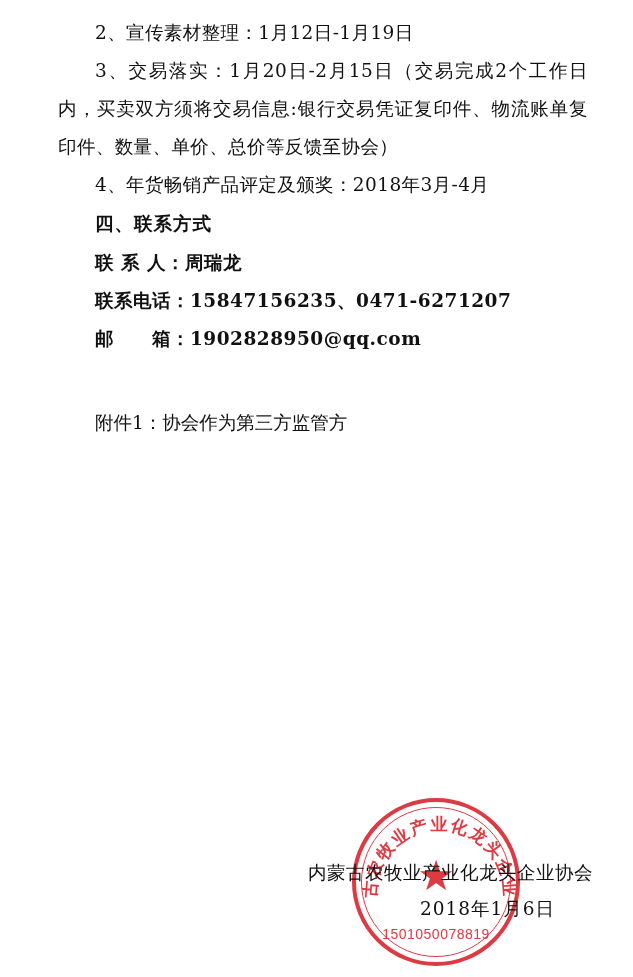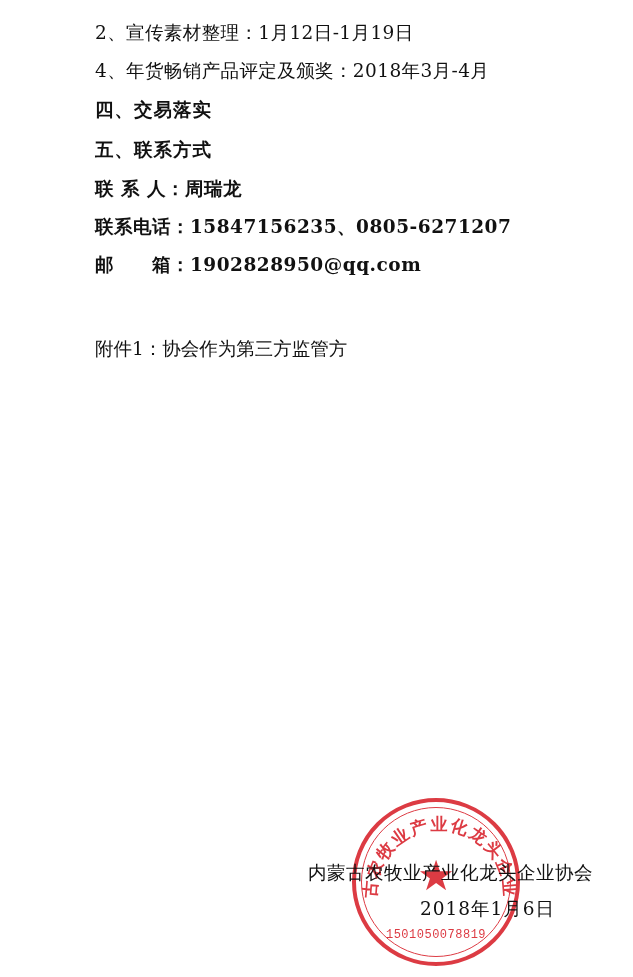"3、交易落实：1月20日-2月15日（交易完成2个工作日内，买卖双方须将交易信息" p.para { html: none -> <p>3、交易落实：1月20日-2月15日（交易完成2个工作日内，买卖双方须将交易信息:银行交易凭证复印件、物流账单复印件、数量、单价、总价等反馈至协会）</p> }
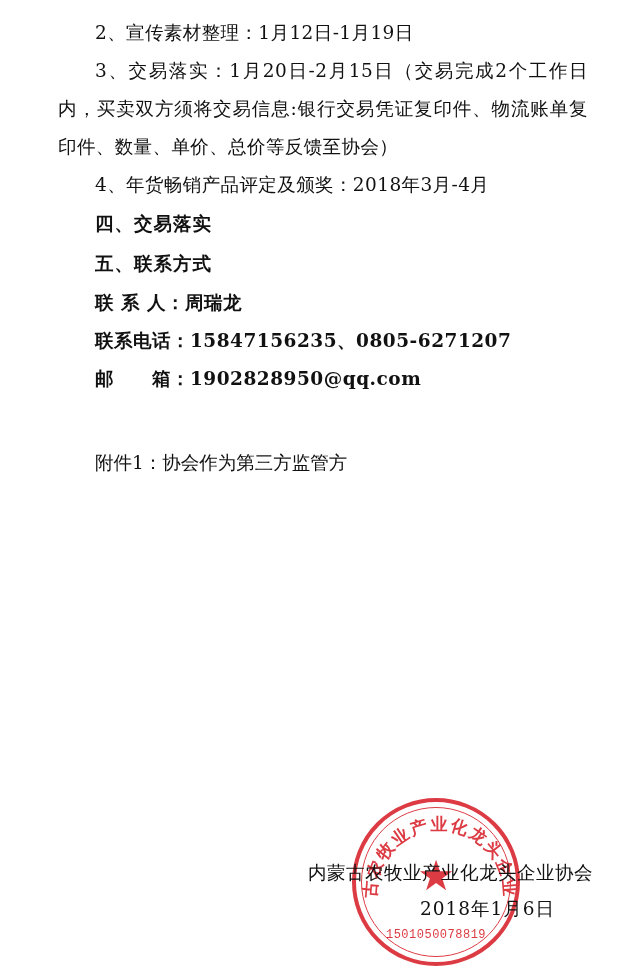"四、交易落实" p.heading { text: 交易落实 -> 联系方式 }
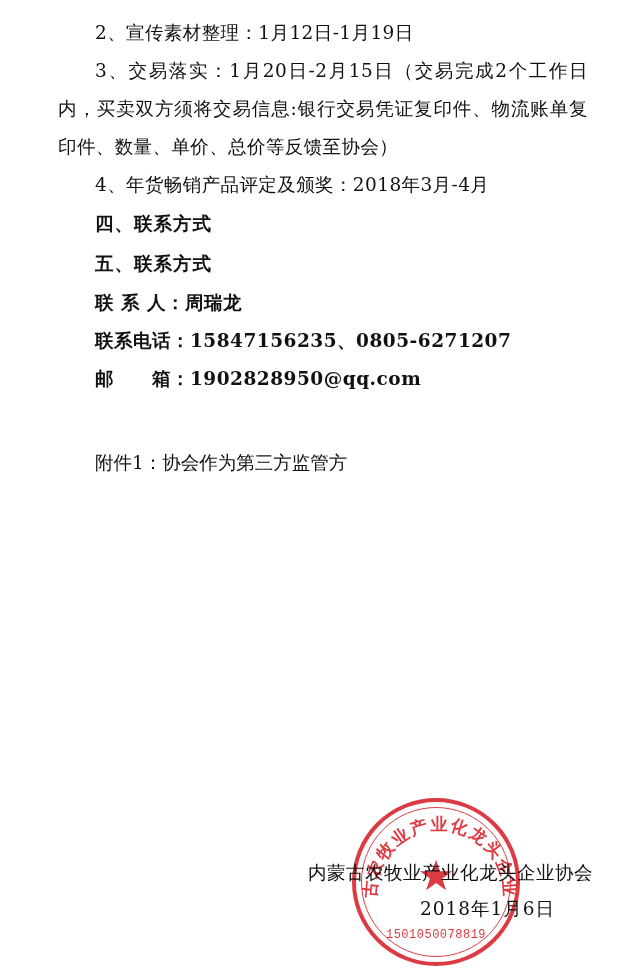"五、联系方式" p.heading { html: <p>五、联系方式</p> -> none }
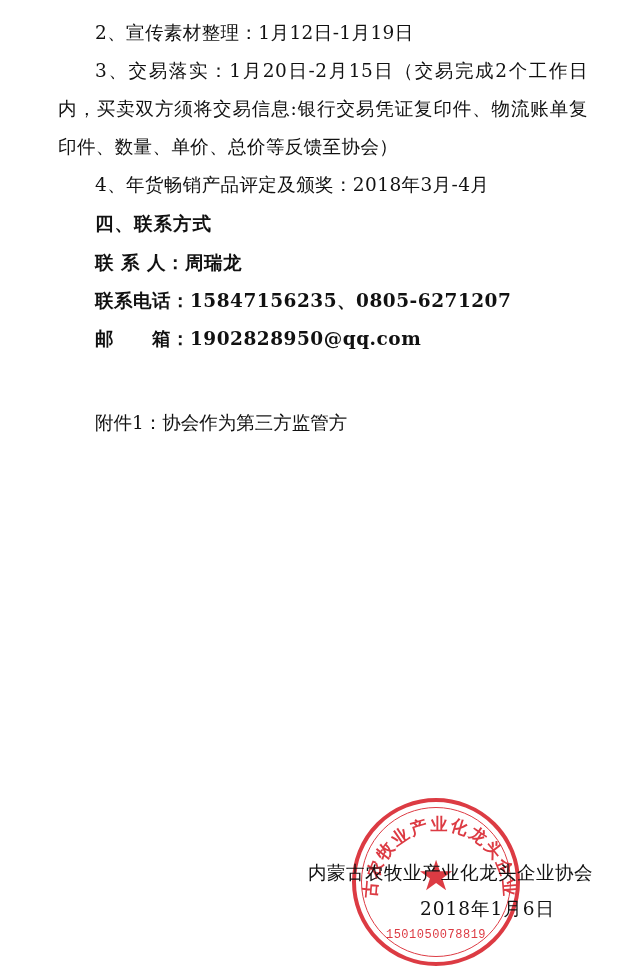"联系电话：15847156235、0805-6271207" p.contact-line { text: 0805-6271207 -> 0471-6271207 }
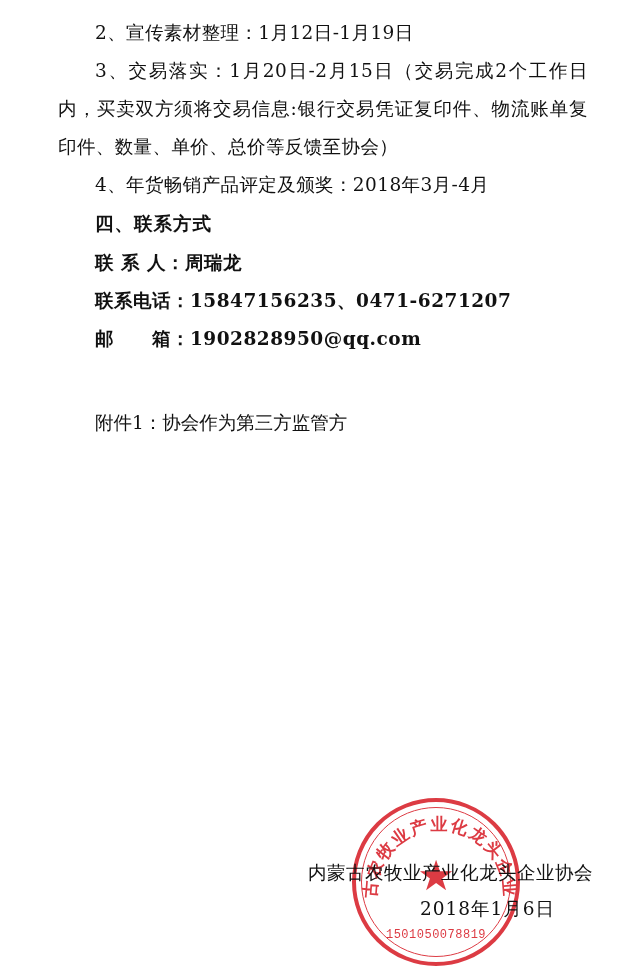"1501050078819" .seal-bottom { font-family: Liberation Mono, monospace -> Liberation Sans, sans-serif; font-size: 12px -> 14px }
